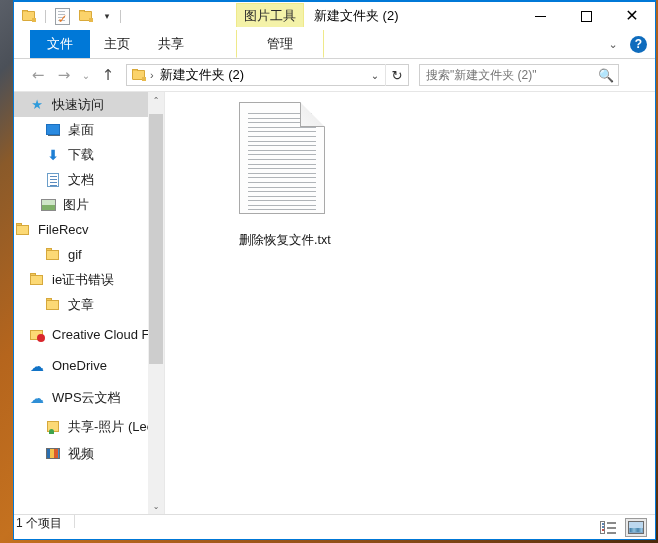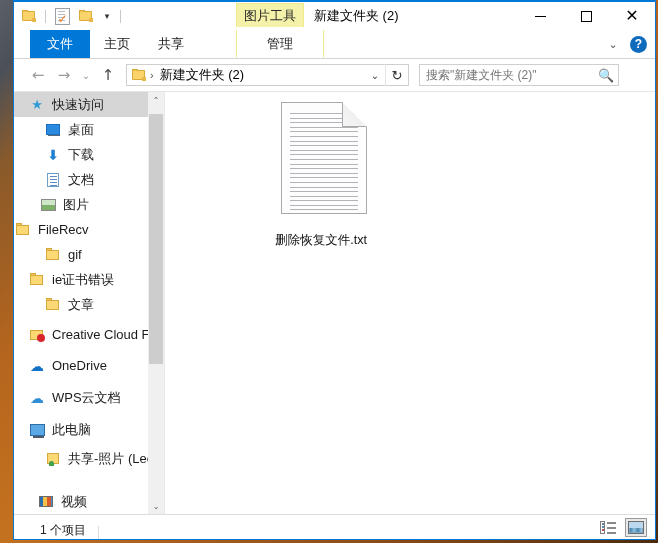"删除恢复文件.txt" #file-item { align-items: flex-end -> flex-start }
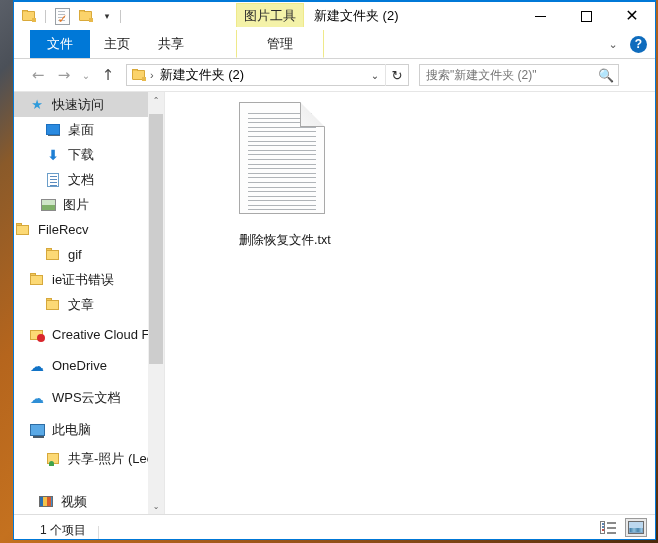"此电脑" div.nav-item { html: <div> <span> <span></span> </span> <span>此电脑</span> </div> -> none }
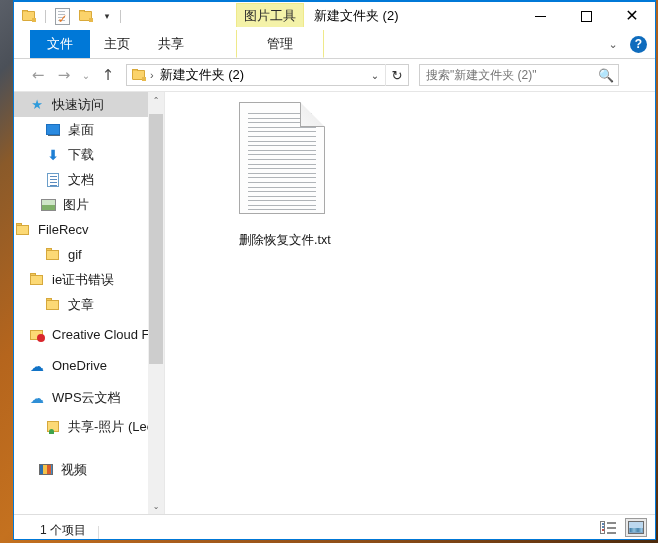"视频" div.nav-item { margin-top: 18px -> 2px; padding-left: 23px -> 30px }
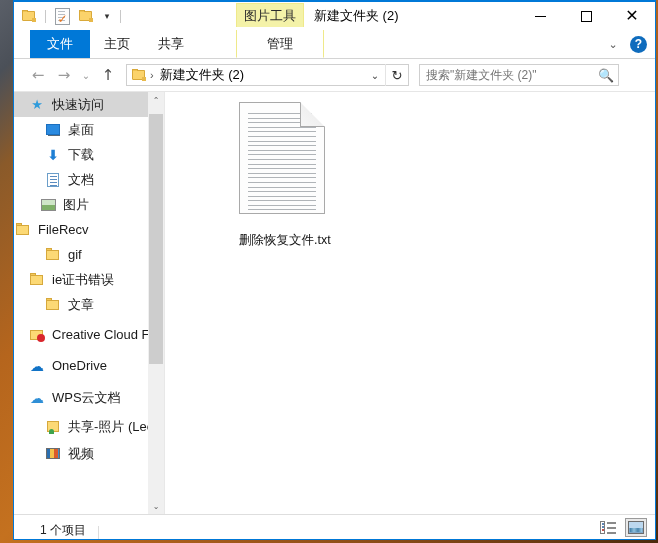"1 个项目" #statusbar { align-items: flex-end -> flex-start; padding-left: 26px -> 2px }
